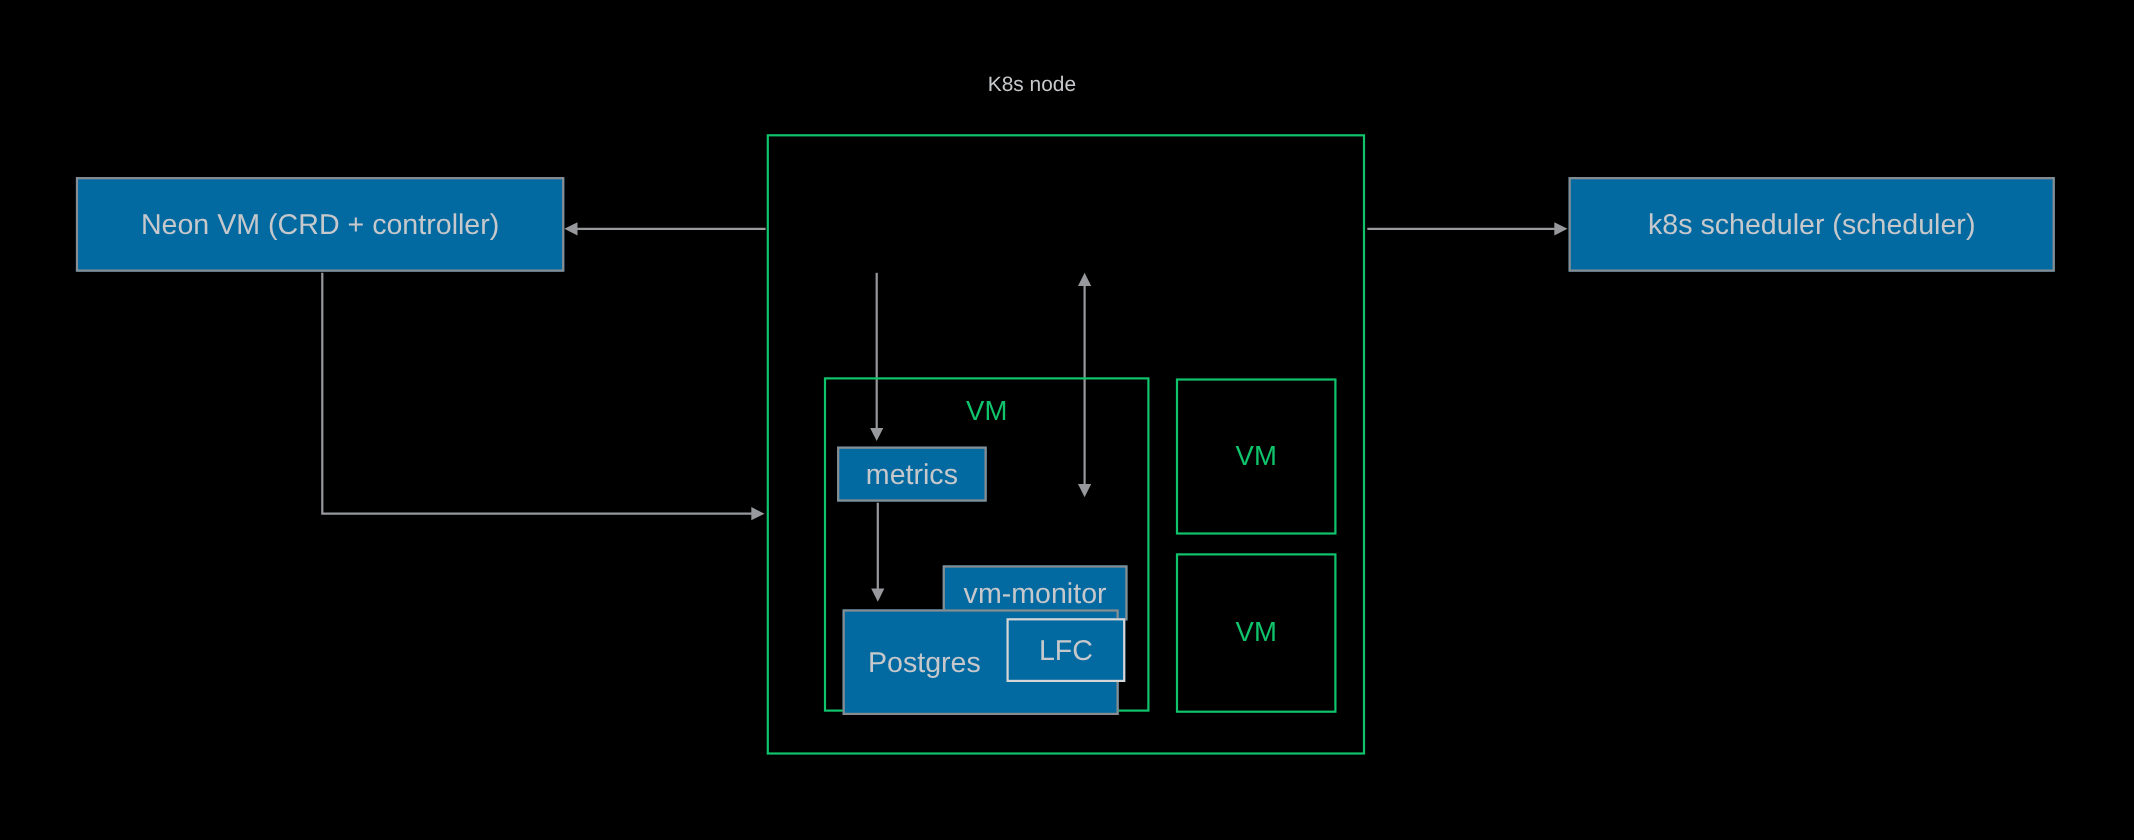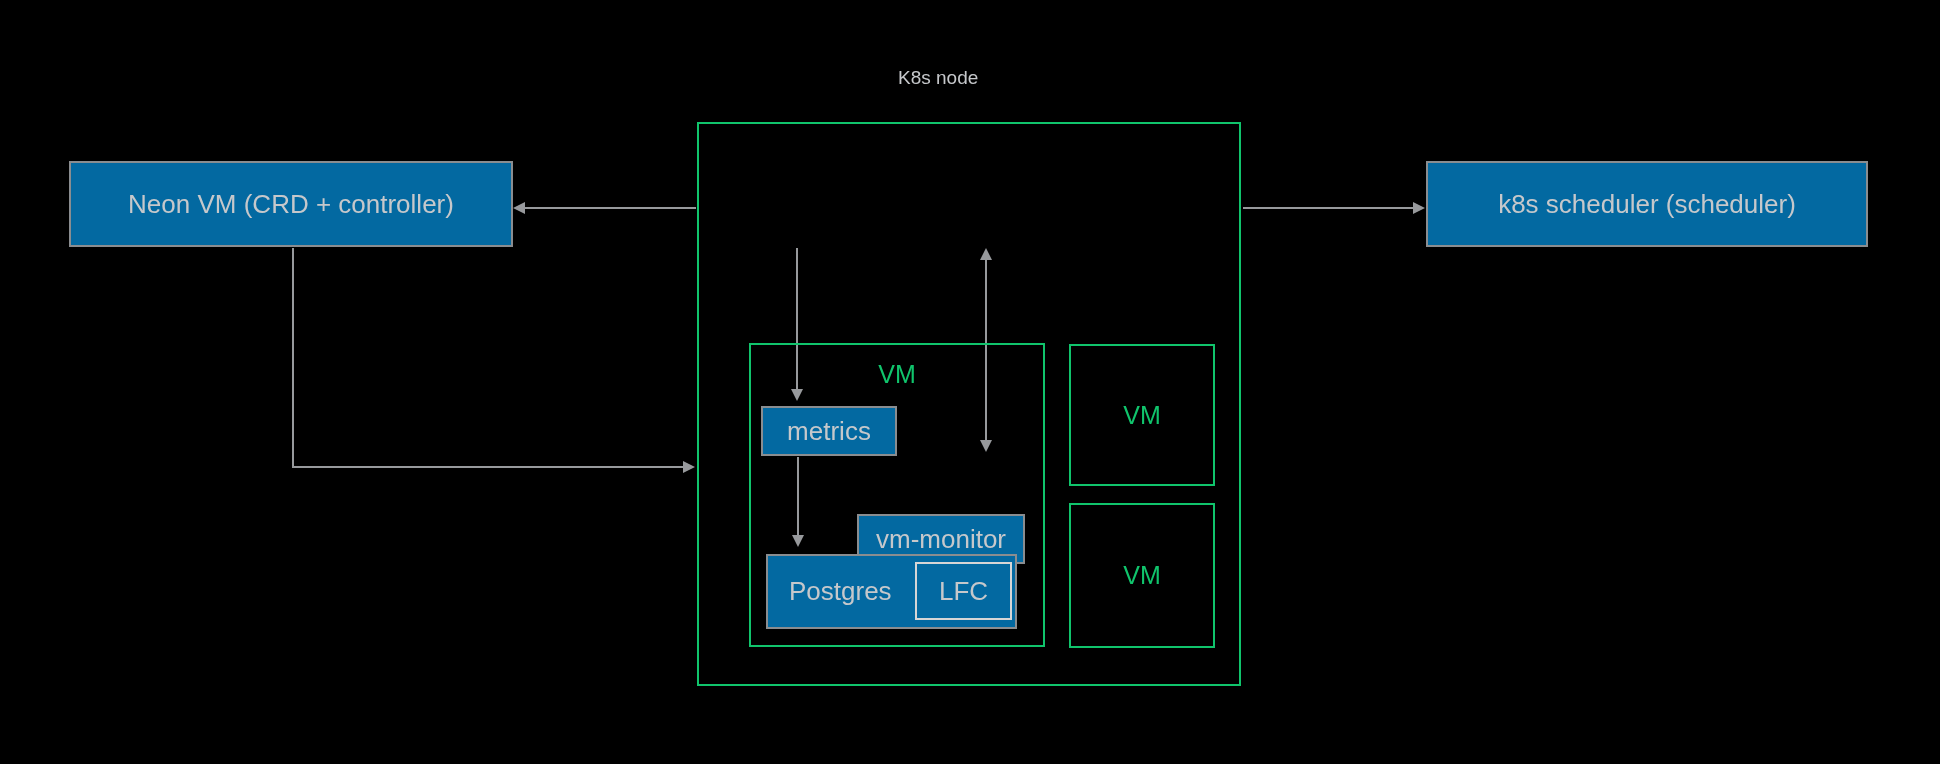"Postgres" #postgres { height: 75px -> 96px }
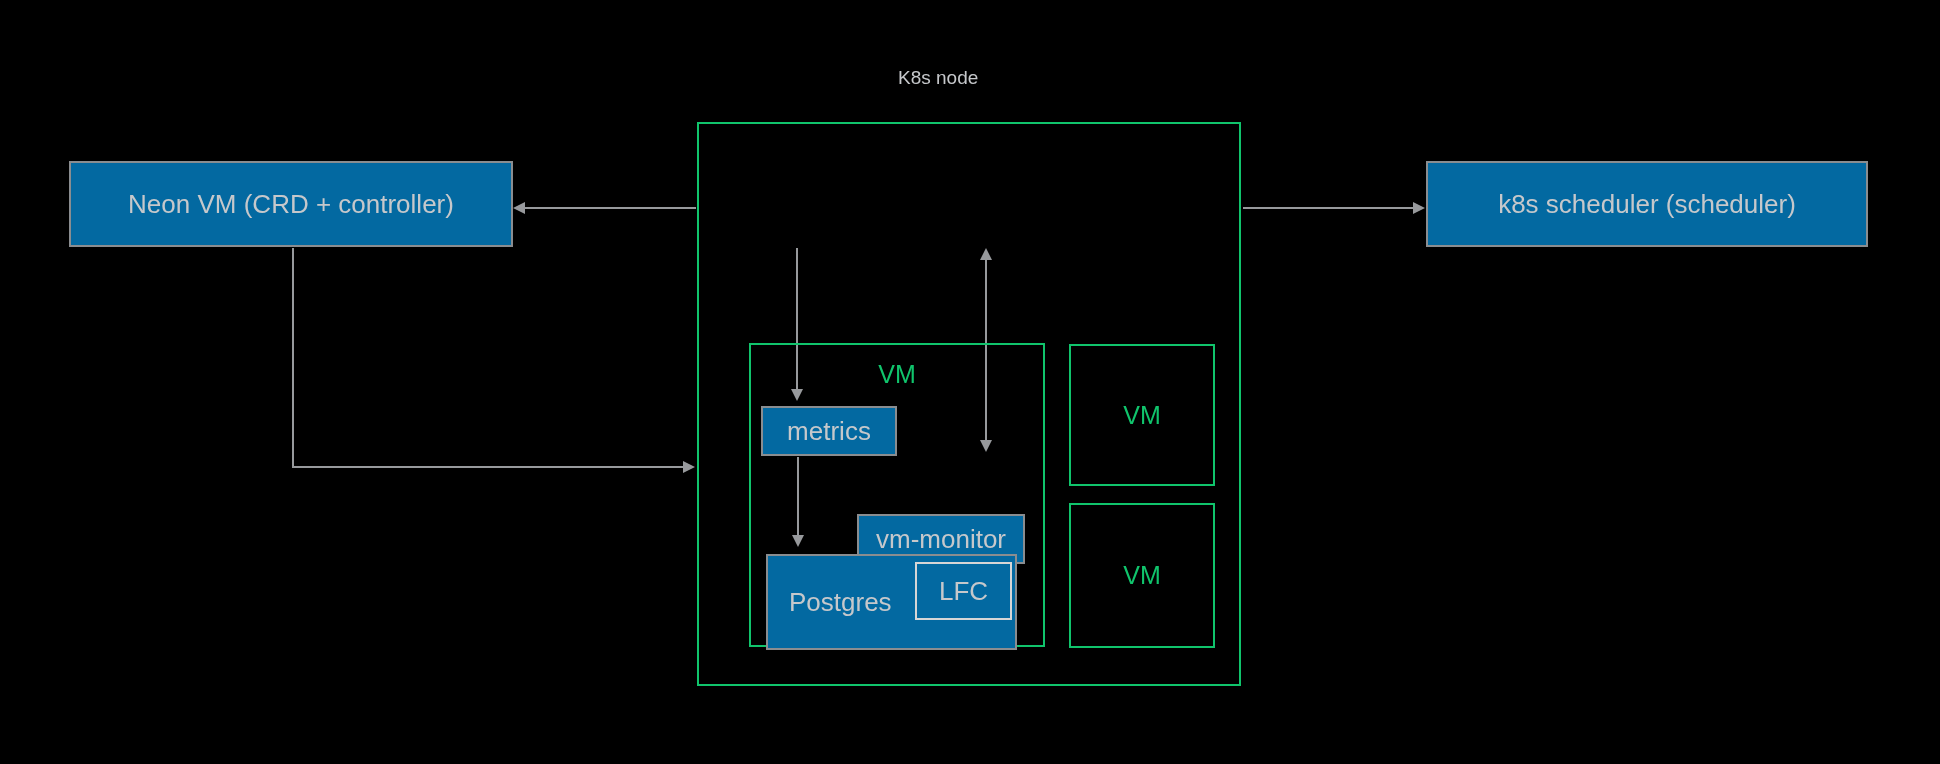"LFC" #lfc { width: 97px -> 108px }
